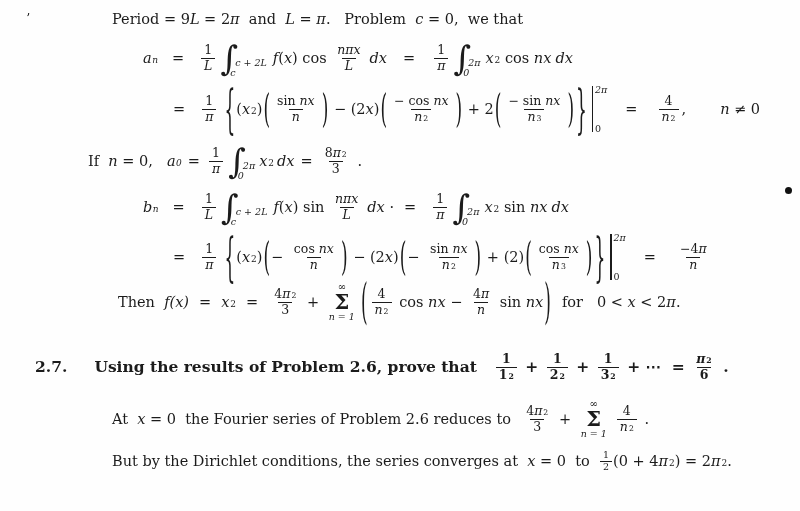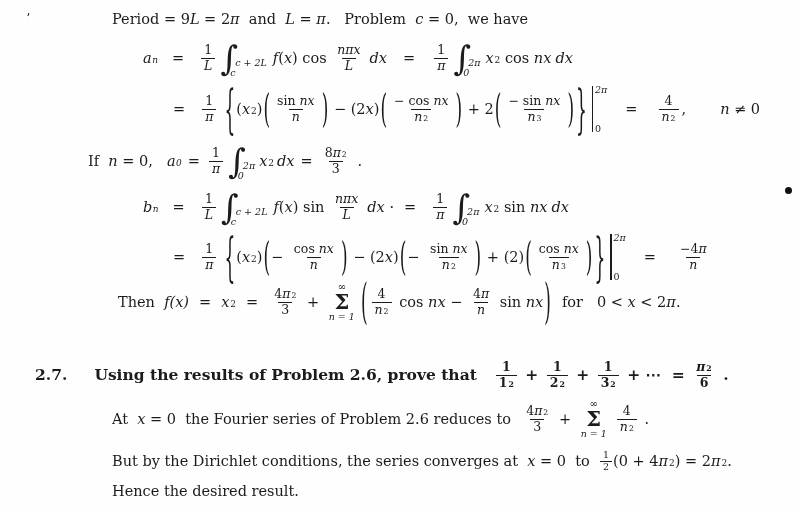"= 0, we have" span.rm { text: have -> that }
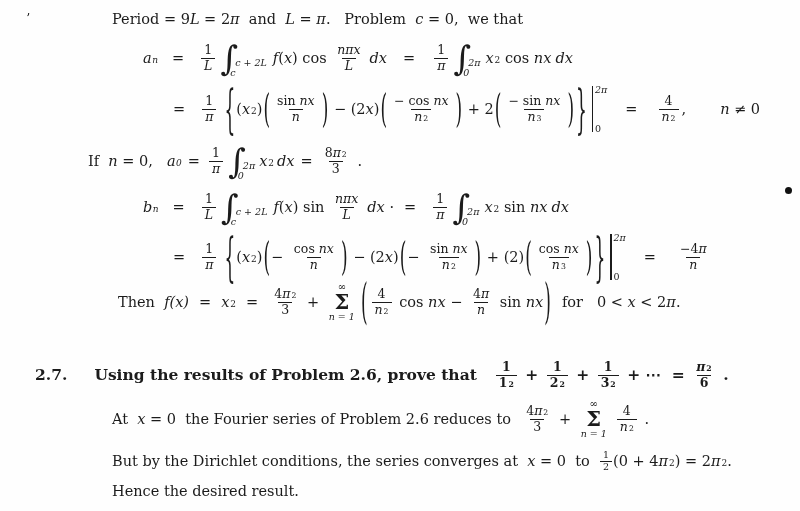"2.7." #ln-prob { top: 352px -> 344px }
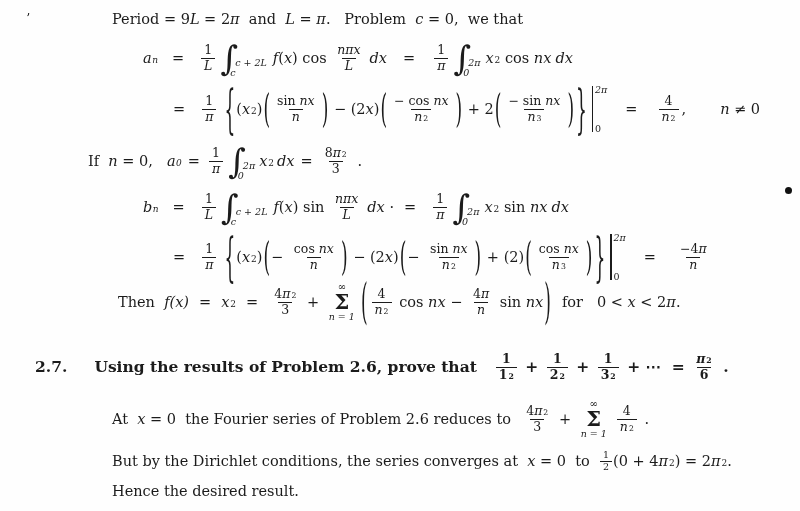"Hence the desired result." div.line { html: <div><span>Hence the desired result.</span></div> -> none }
